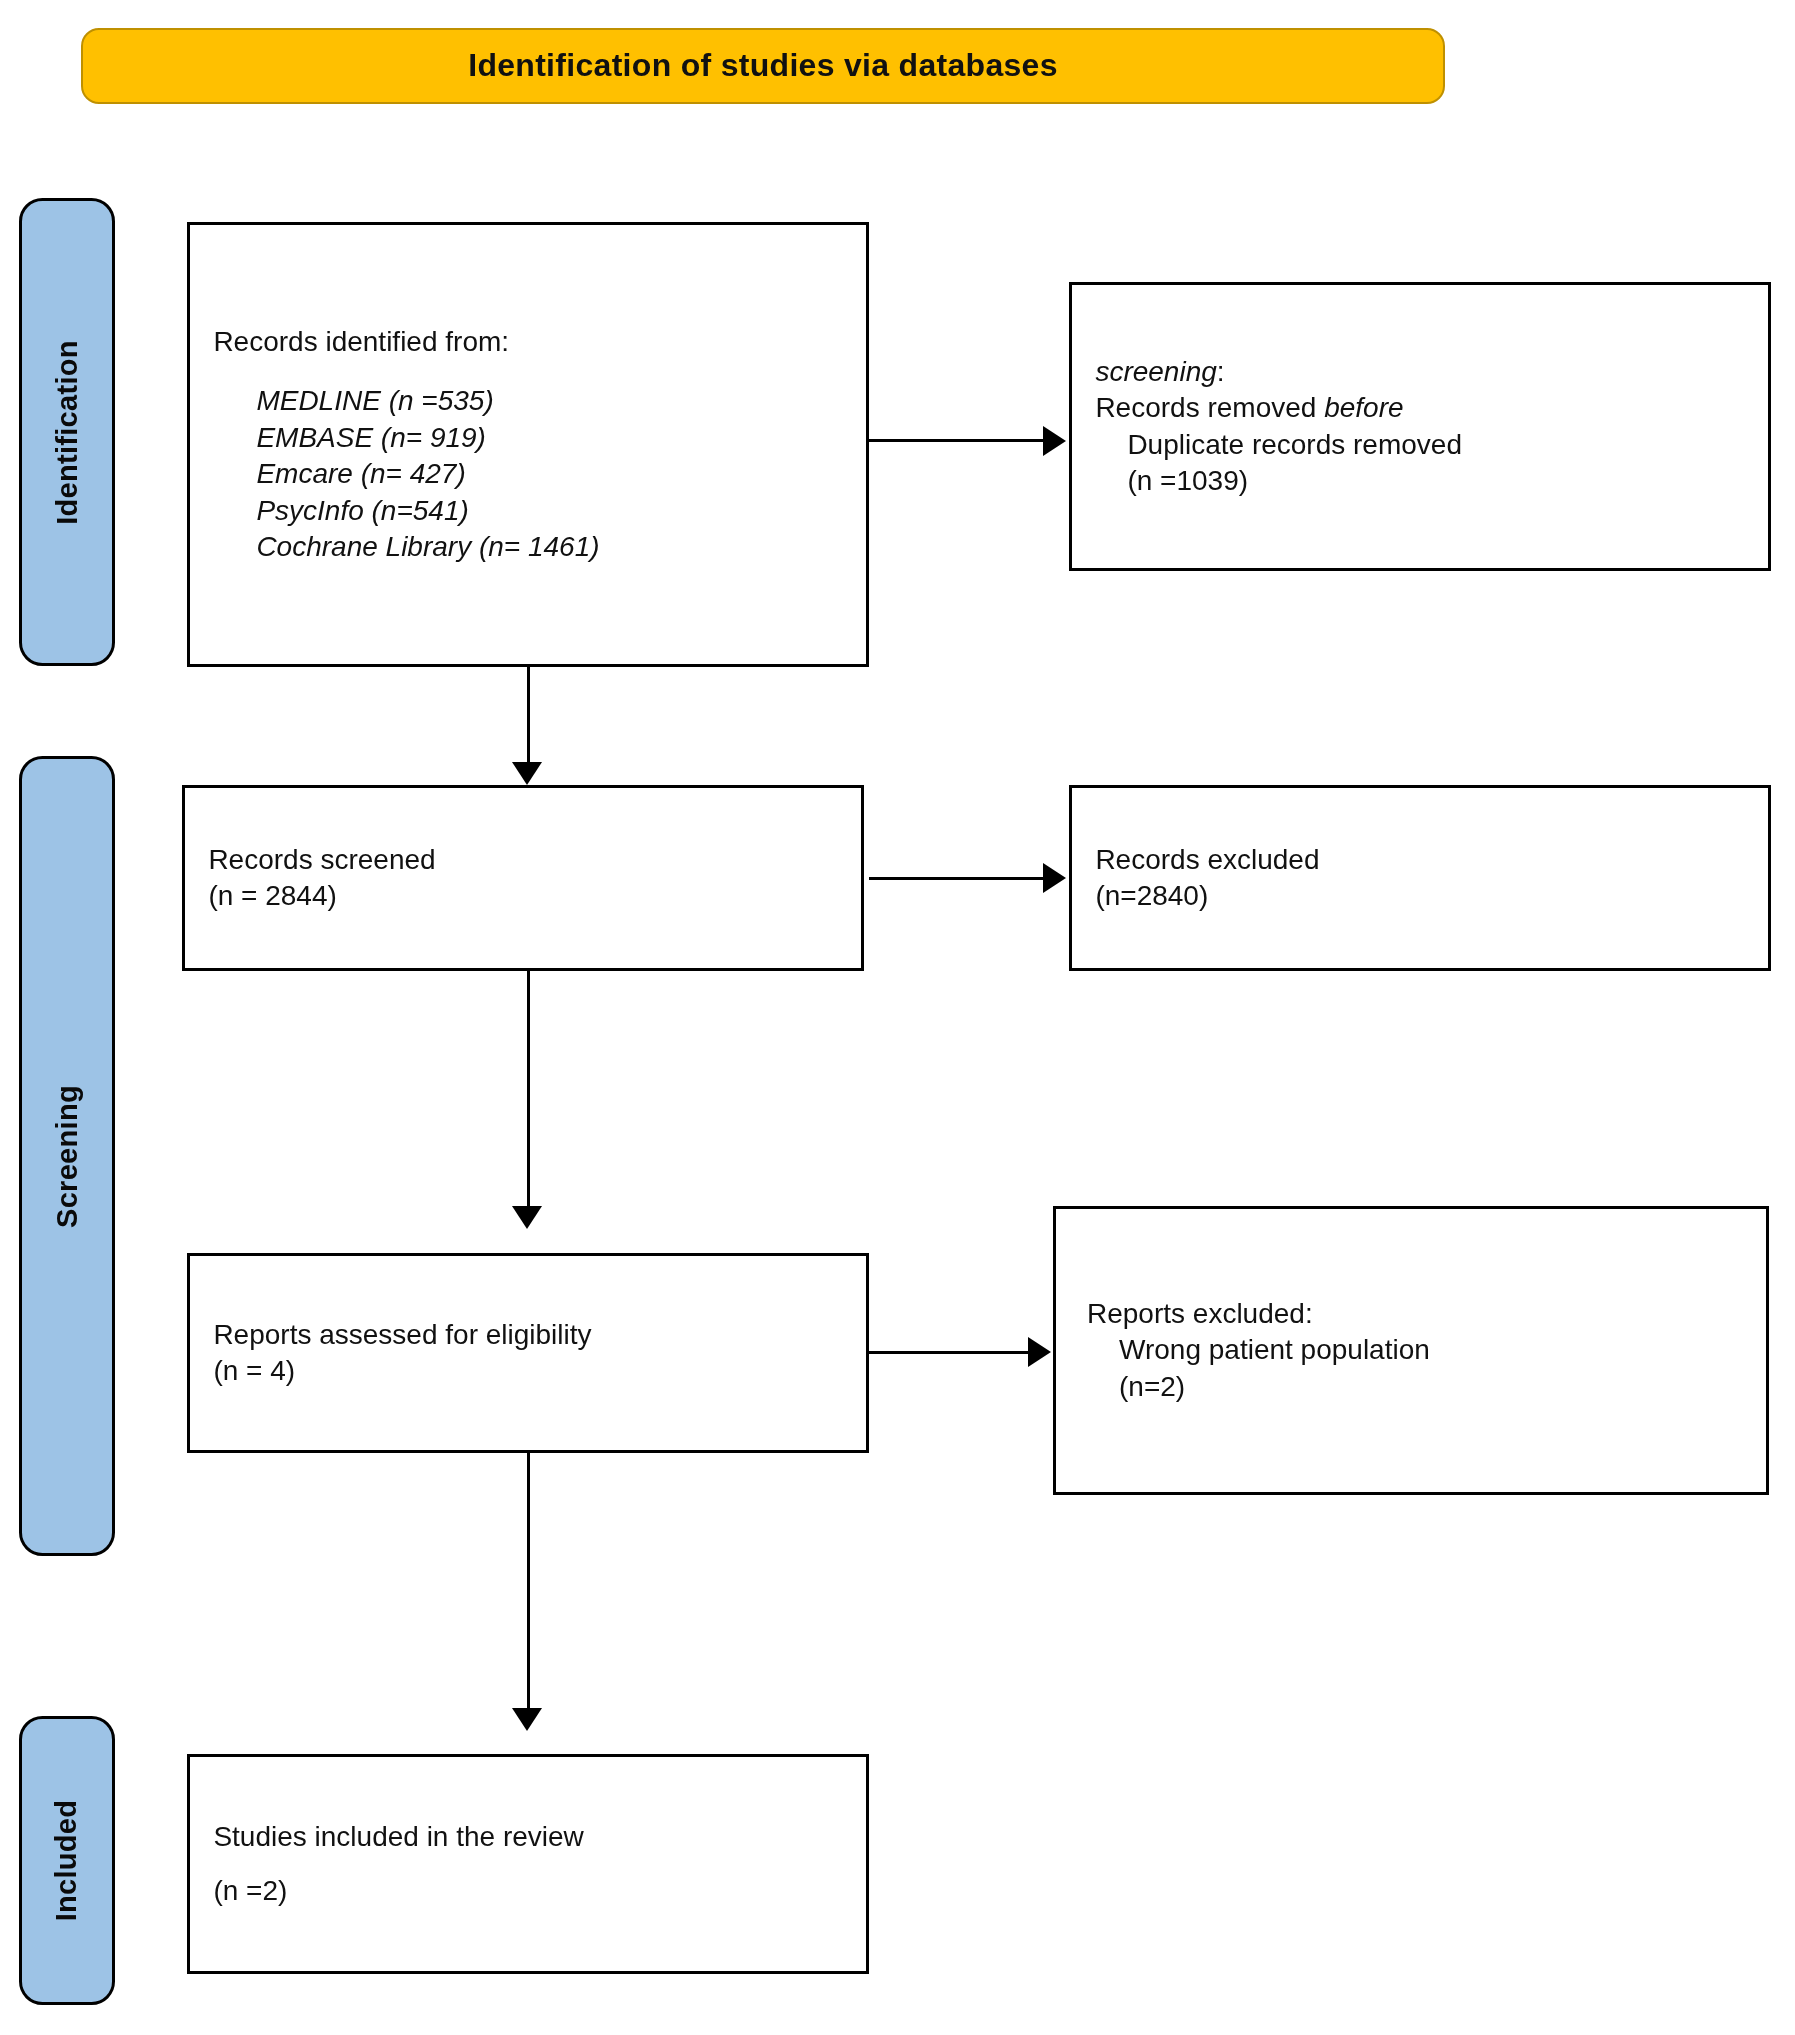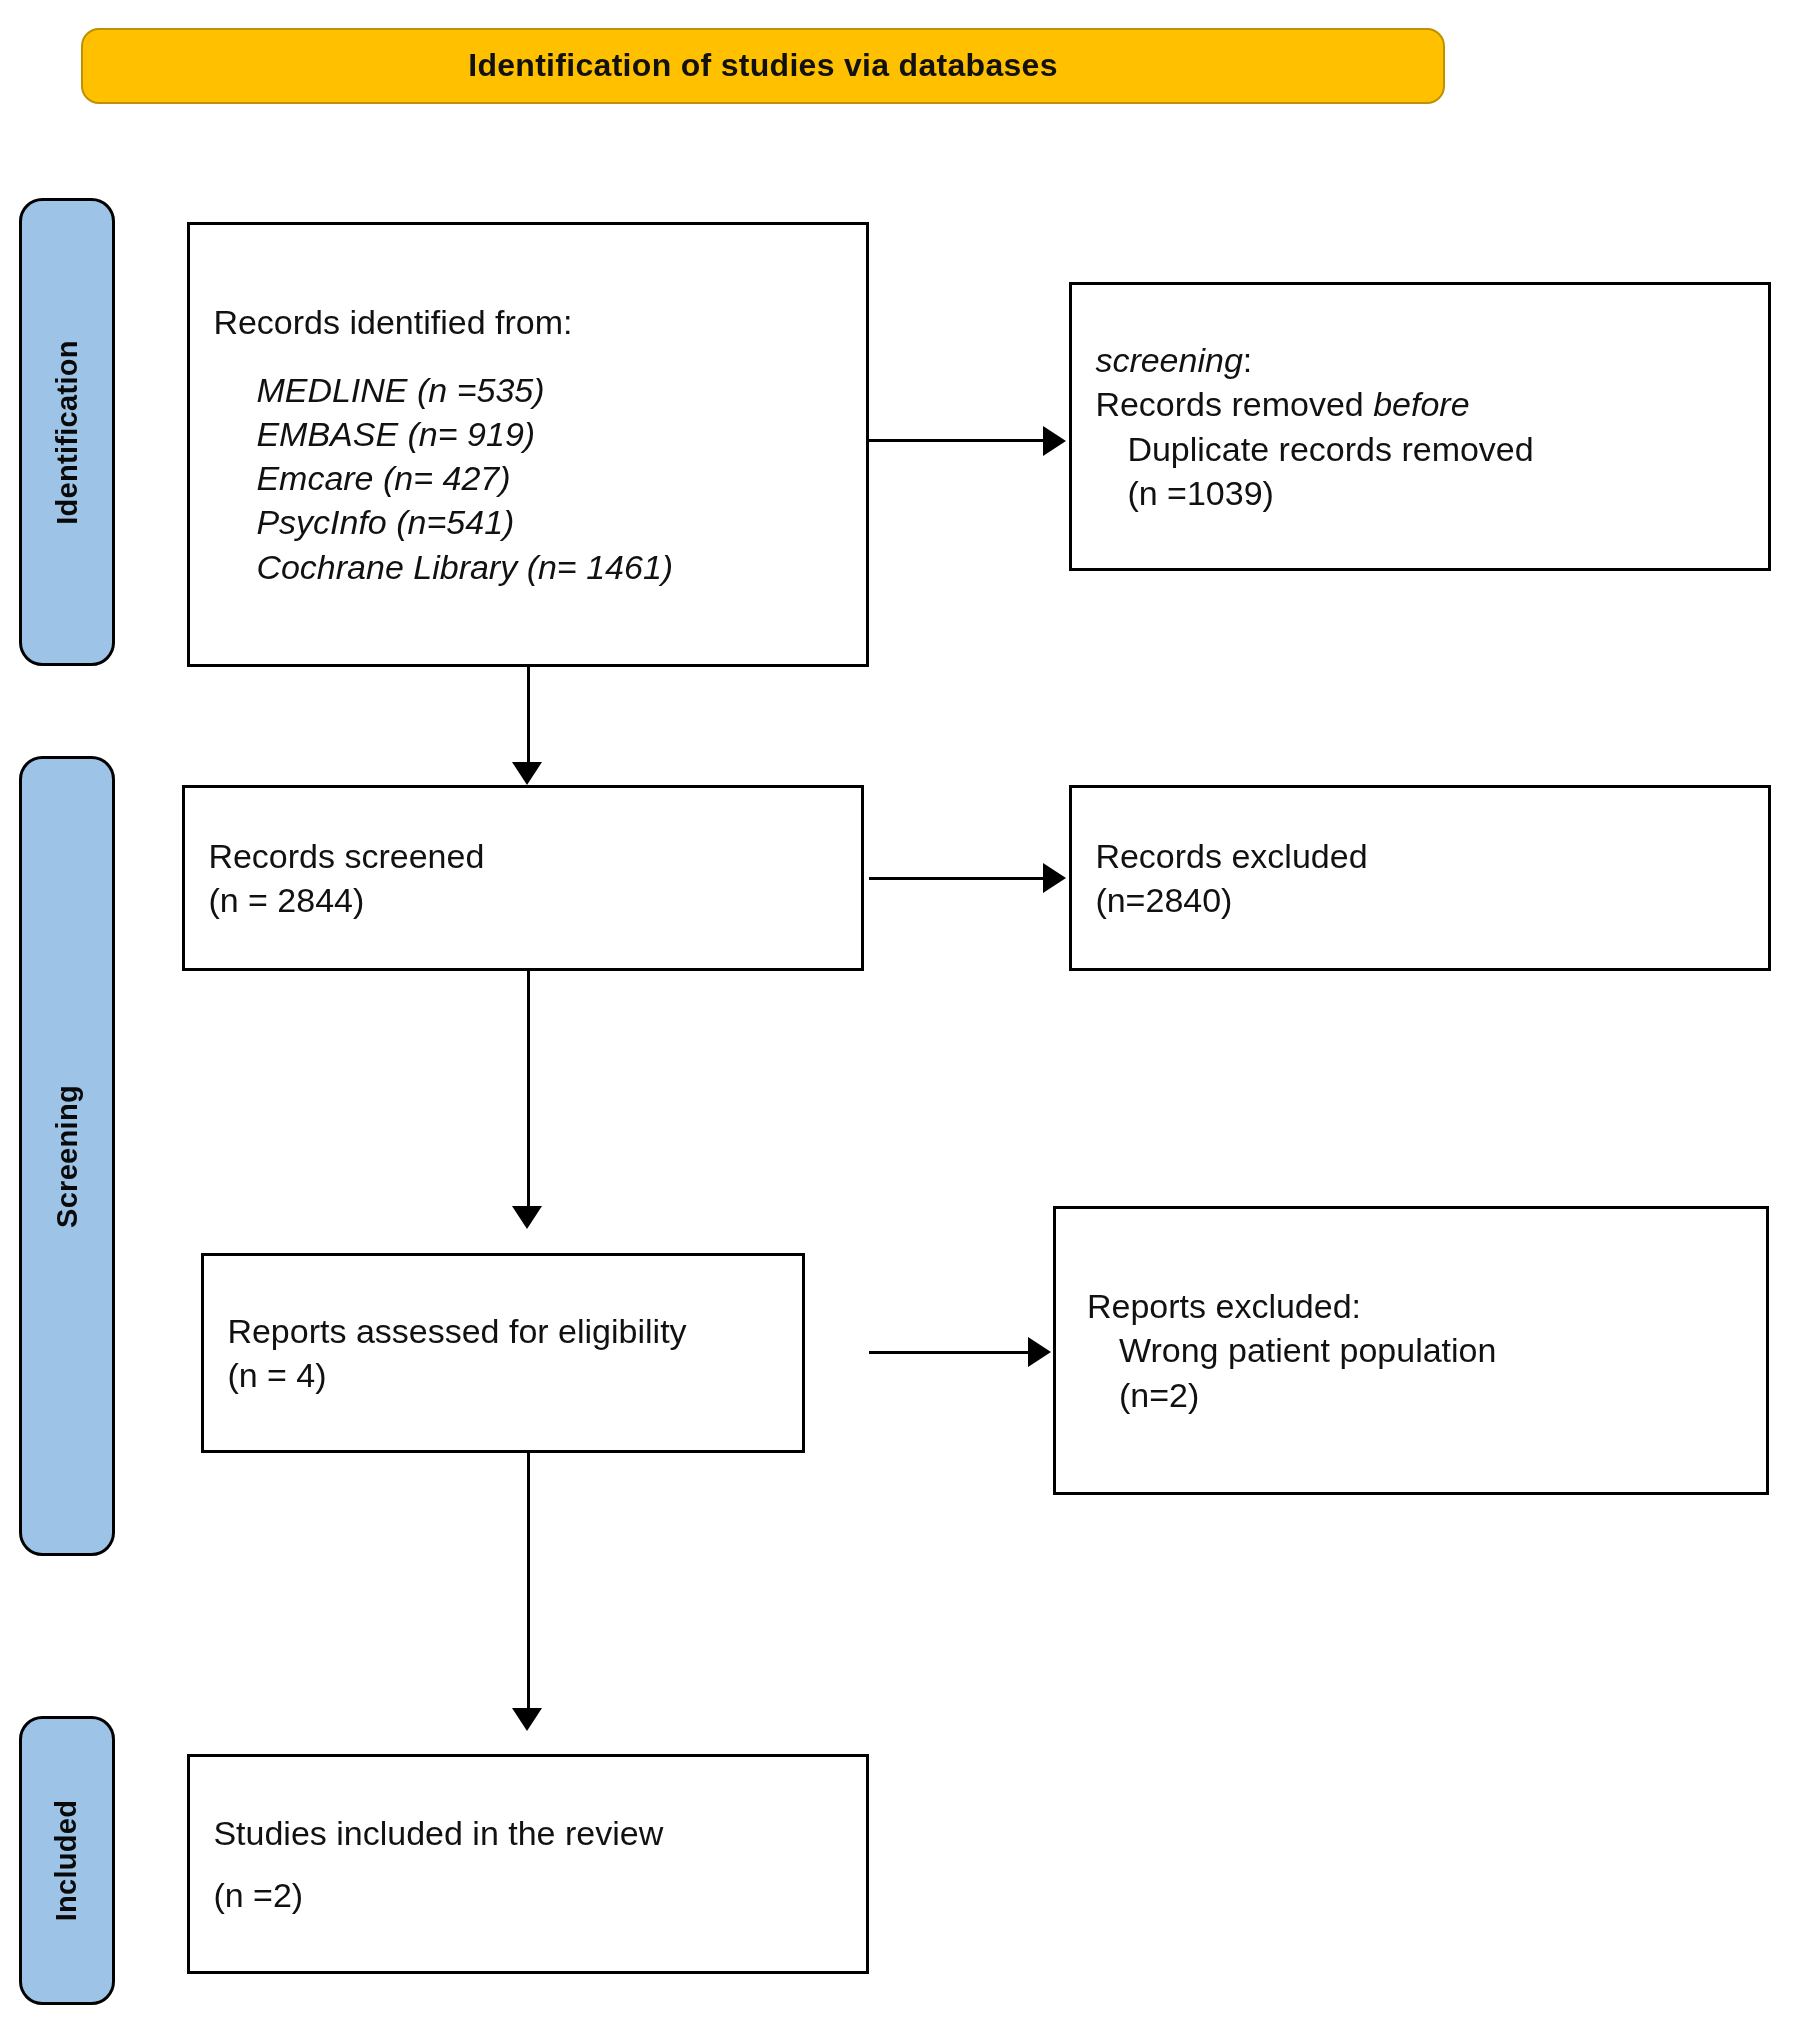"Records identified from:" .box p { font-size: 34px -> 28px }
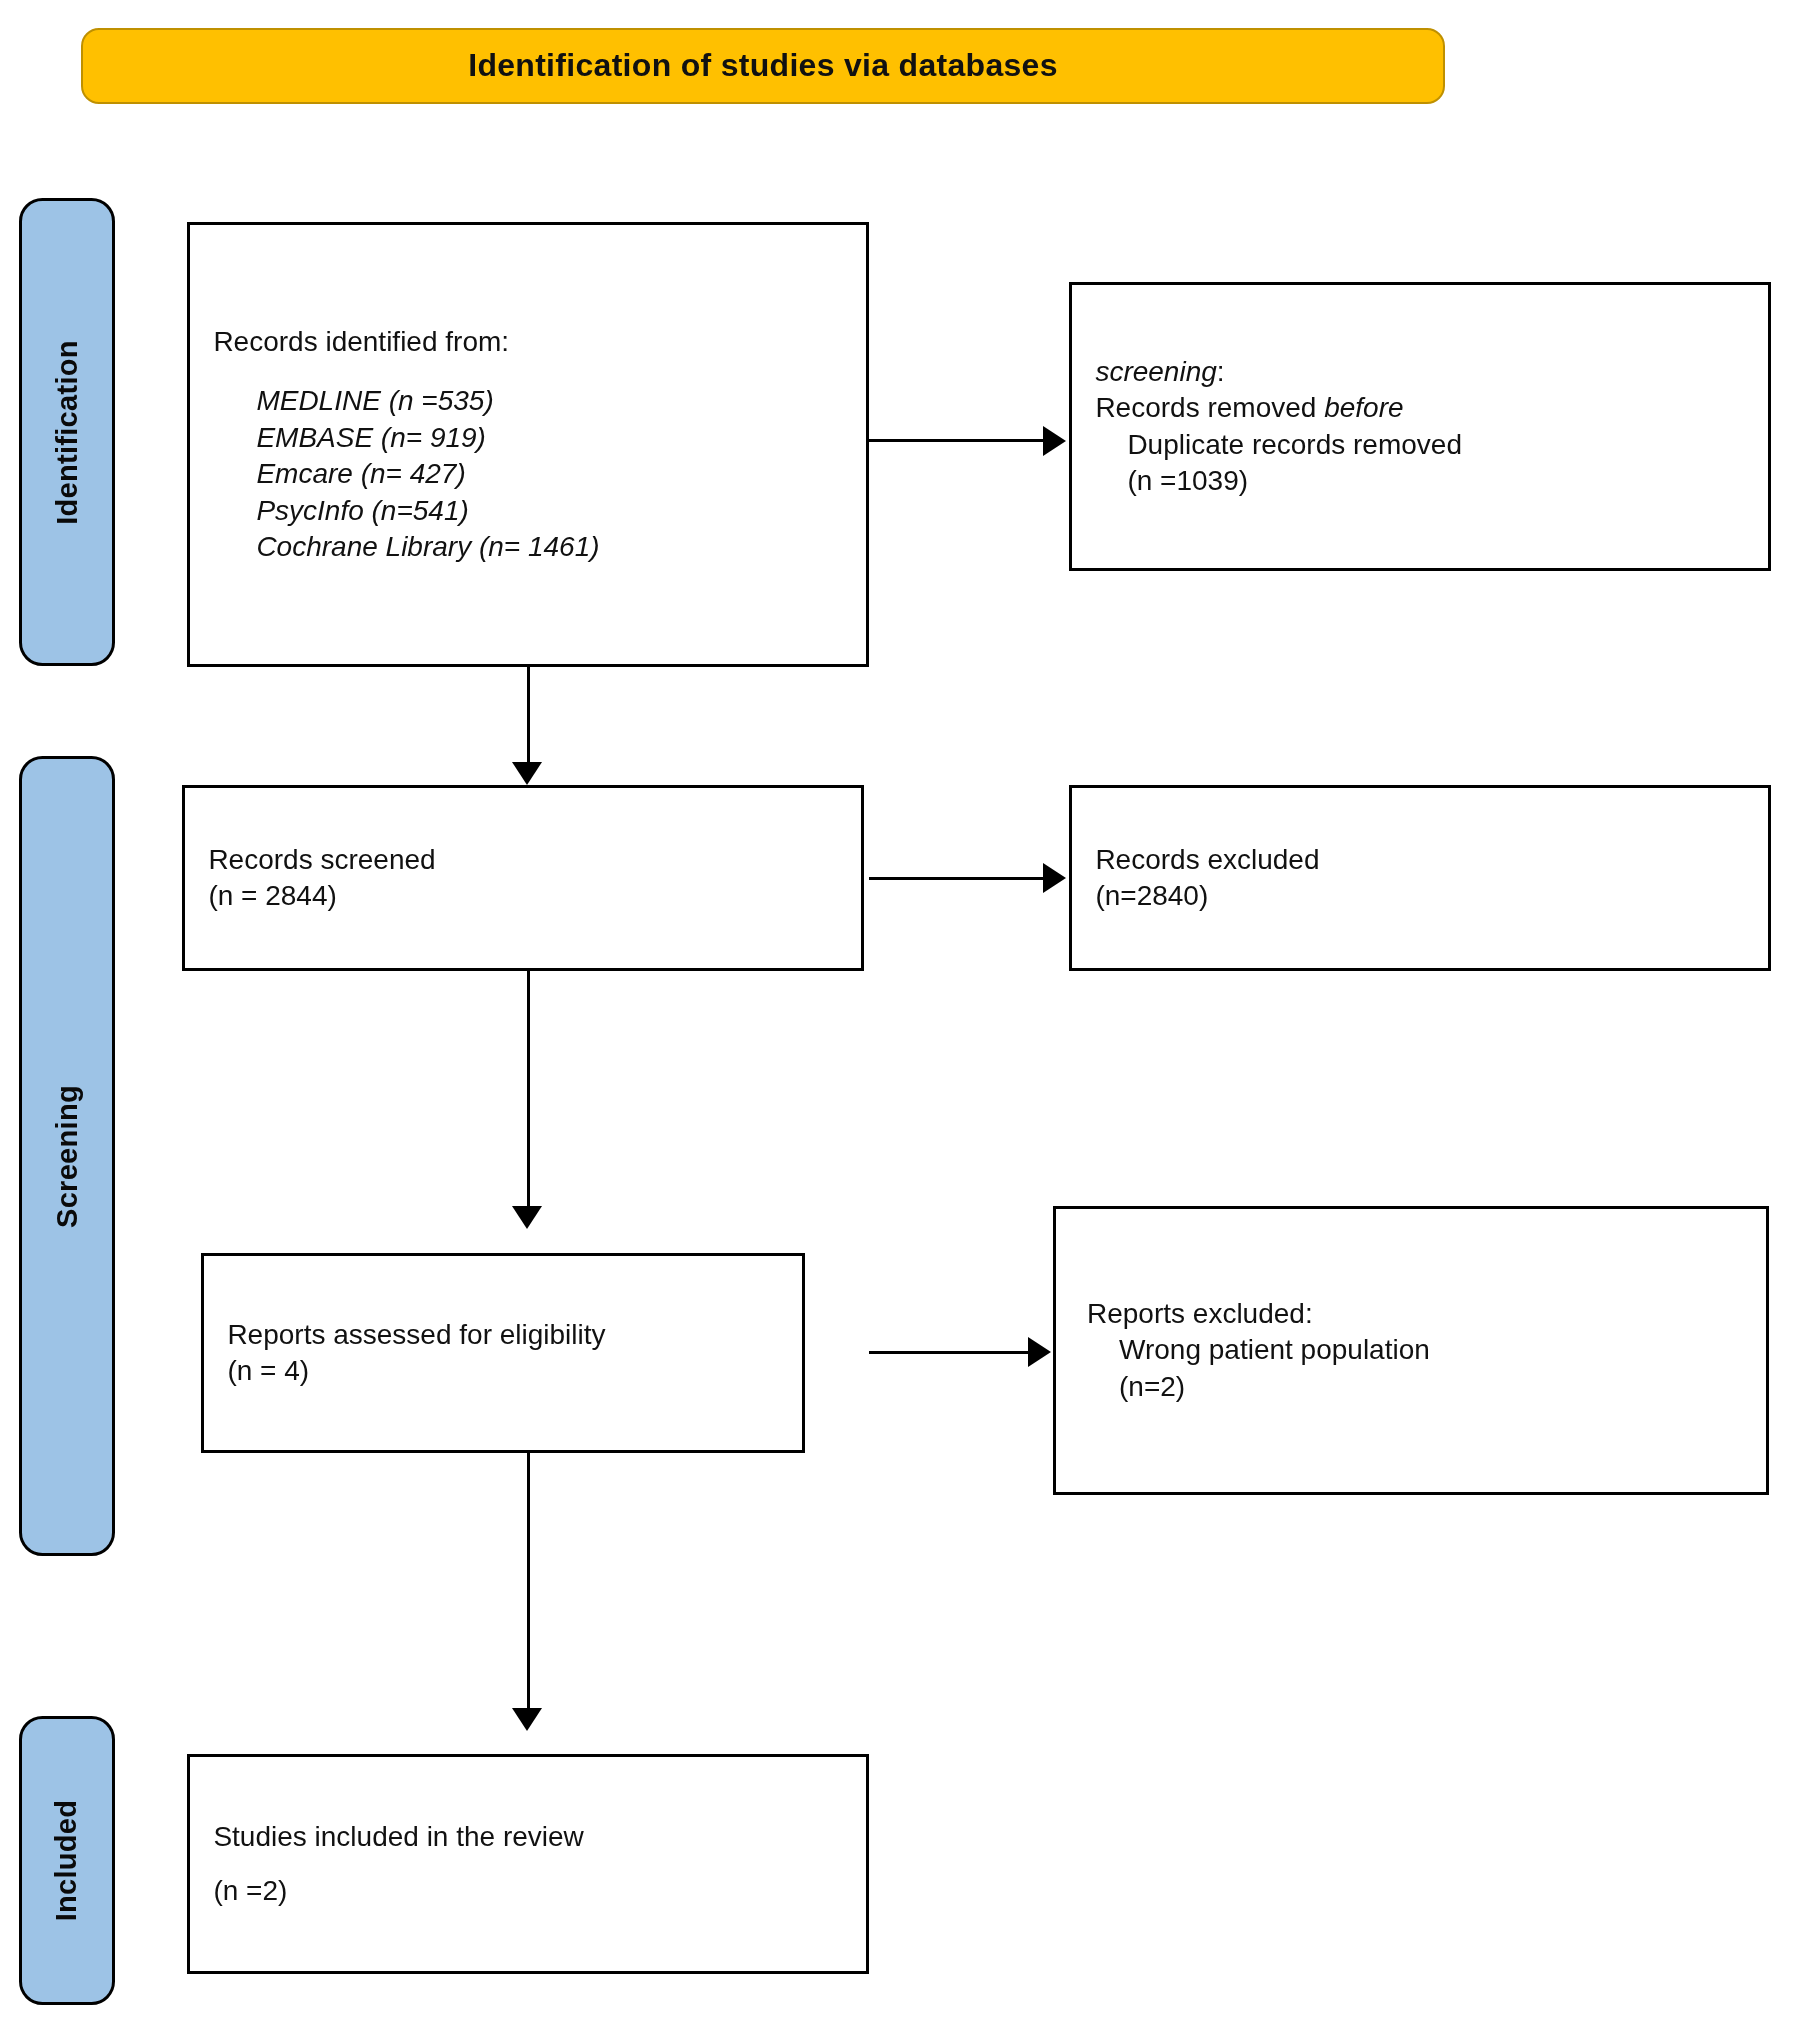"Reports assessed for eligibility" #box-eligibility { left: 201px -> 187px; width: 604px -> 682px }
